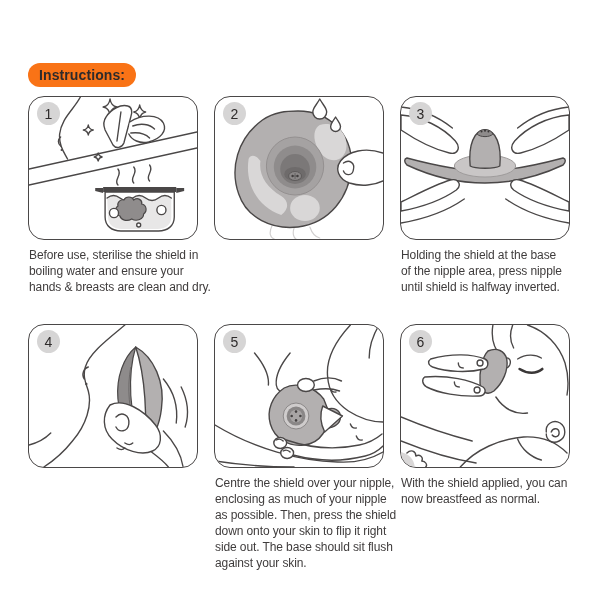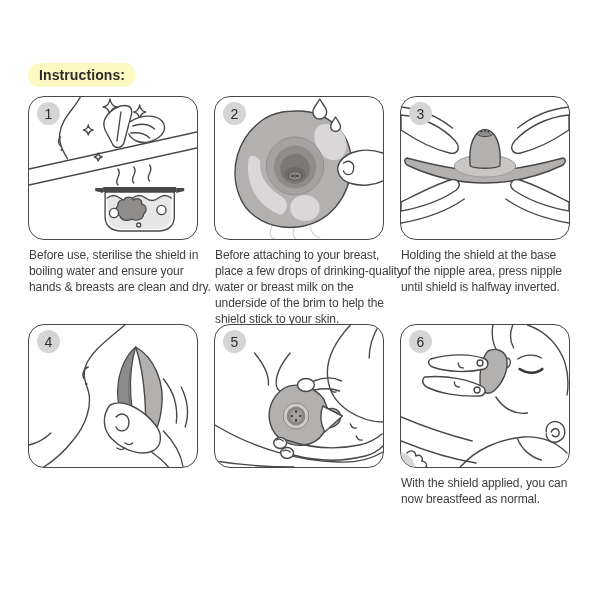"Instructions:" .pill { background: #fef9c3 -> #f97316 }
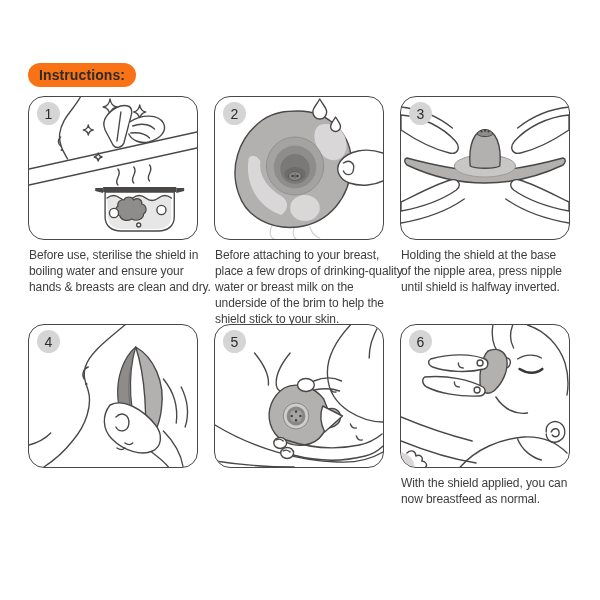"Before attaching to your breast," p.caption { html: <p>Before attaching to your breast, place a few drops of drinking-quality water or breast milk on the underside of the brim to help the shield stick to your skin.</p> -> none }
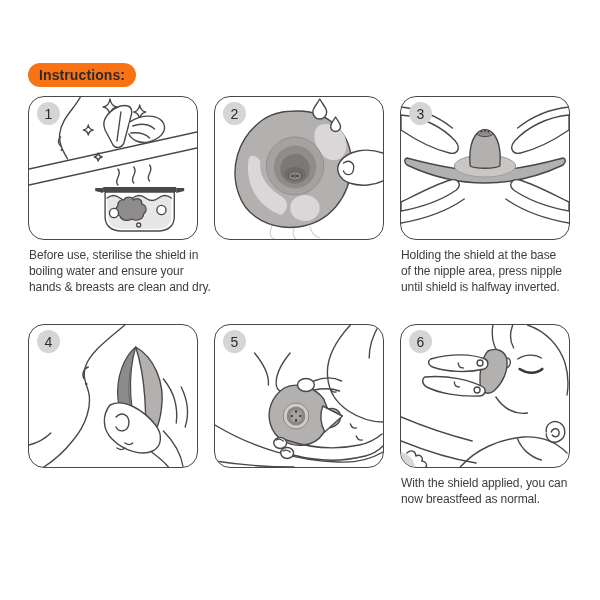"Centre the shield over your" p.caption { html: none -> <p>Centre the shield over your nipple, enclosing as much of your nipple as possible. Then, press the shield down onto your skin to flip it right side out. The base should sit flush against your skin.</p> }
